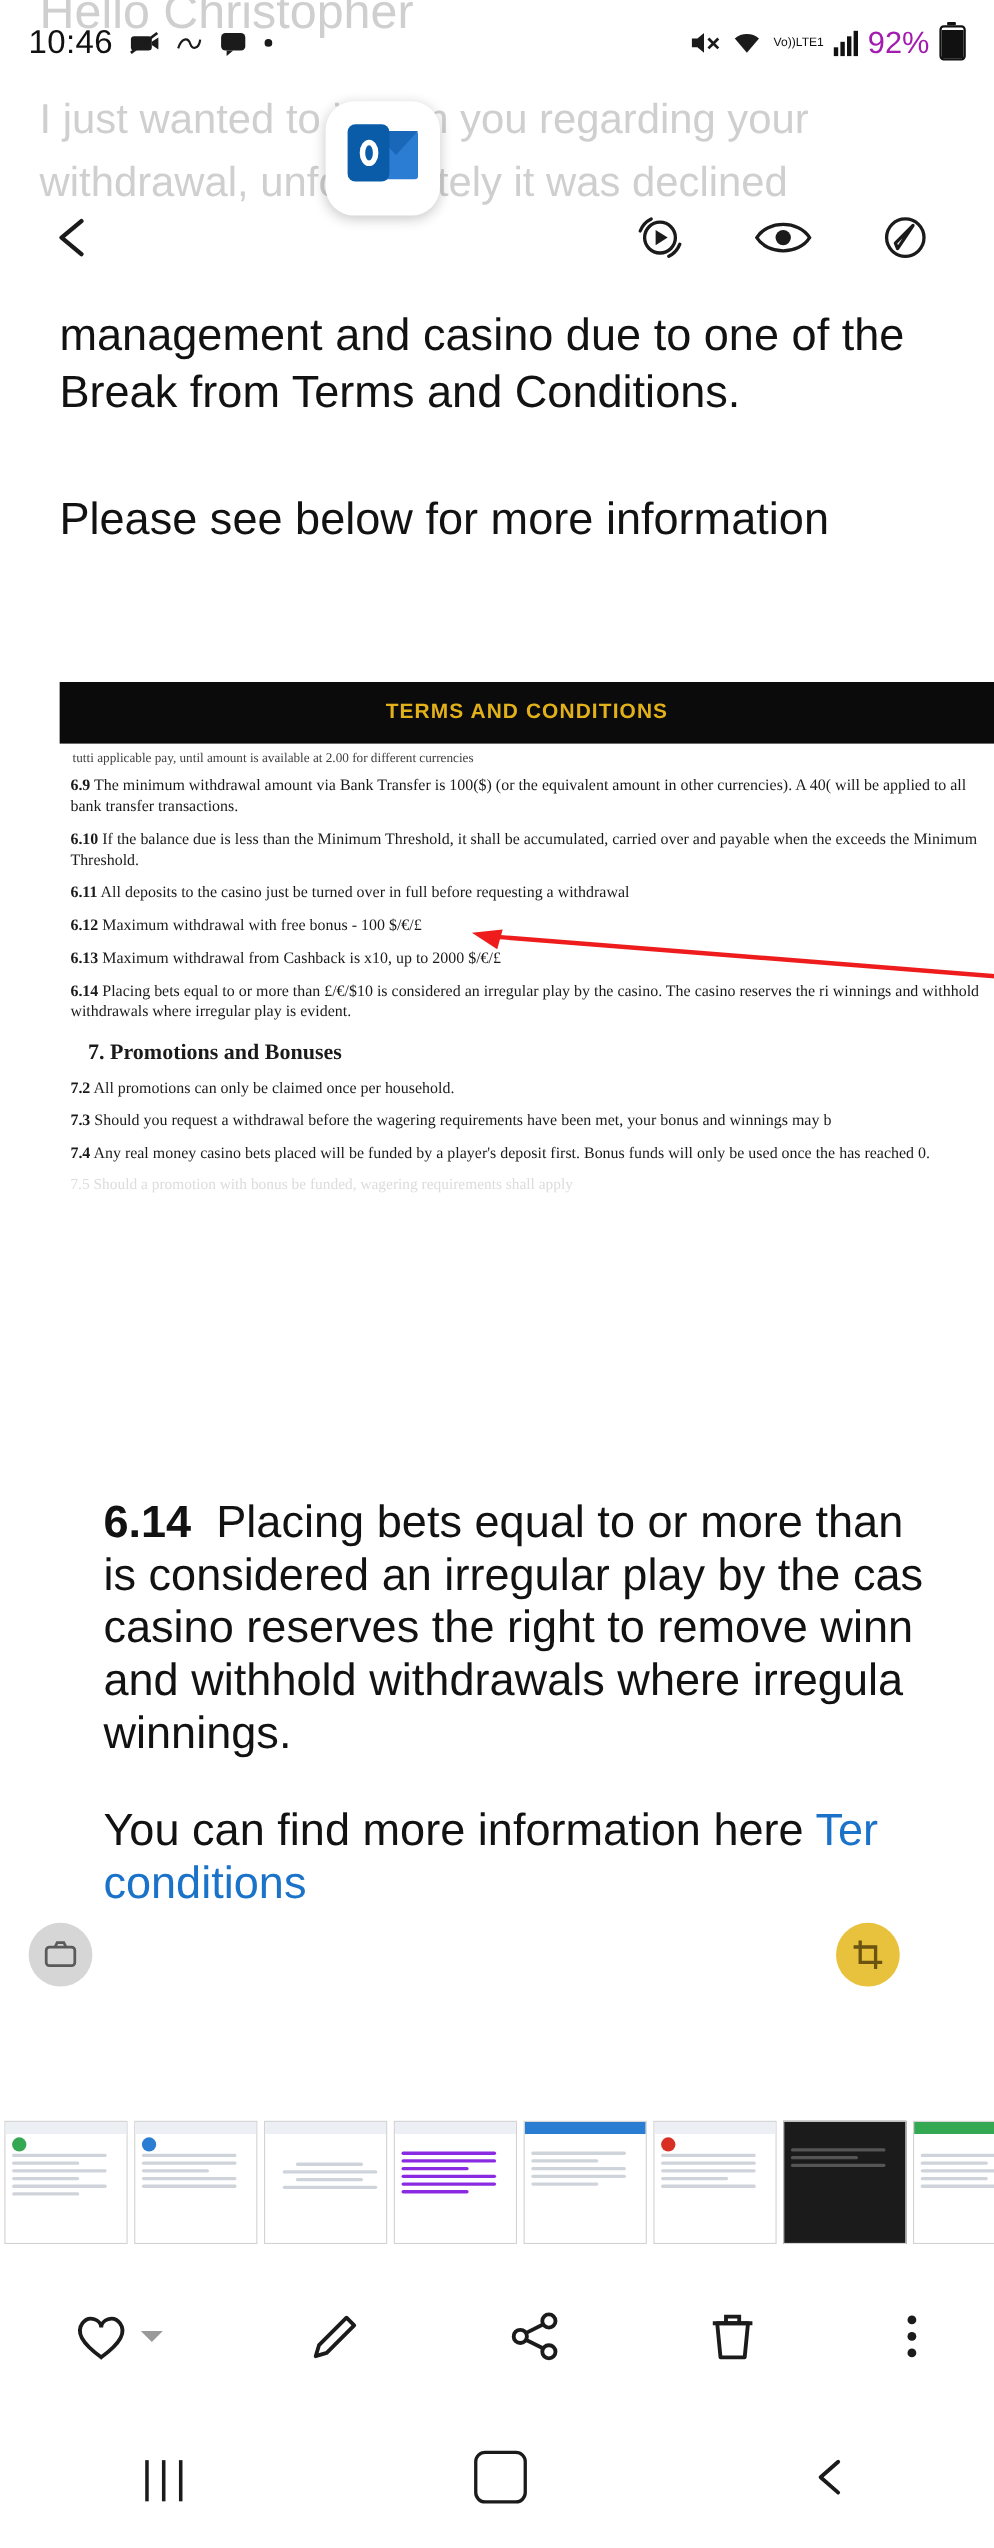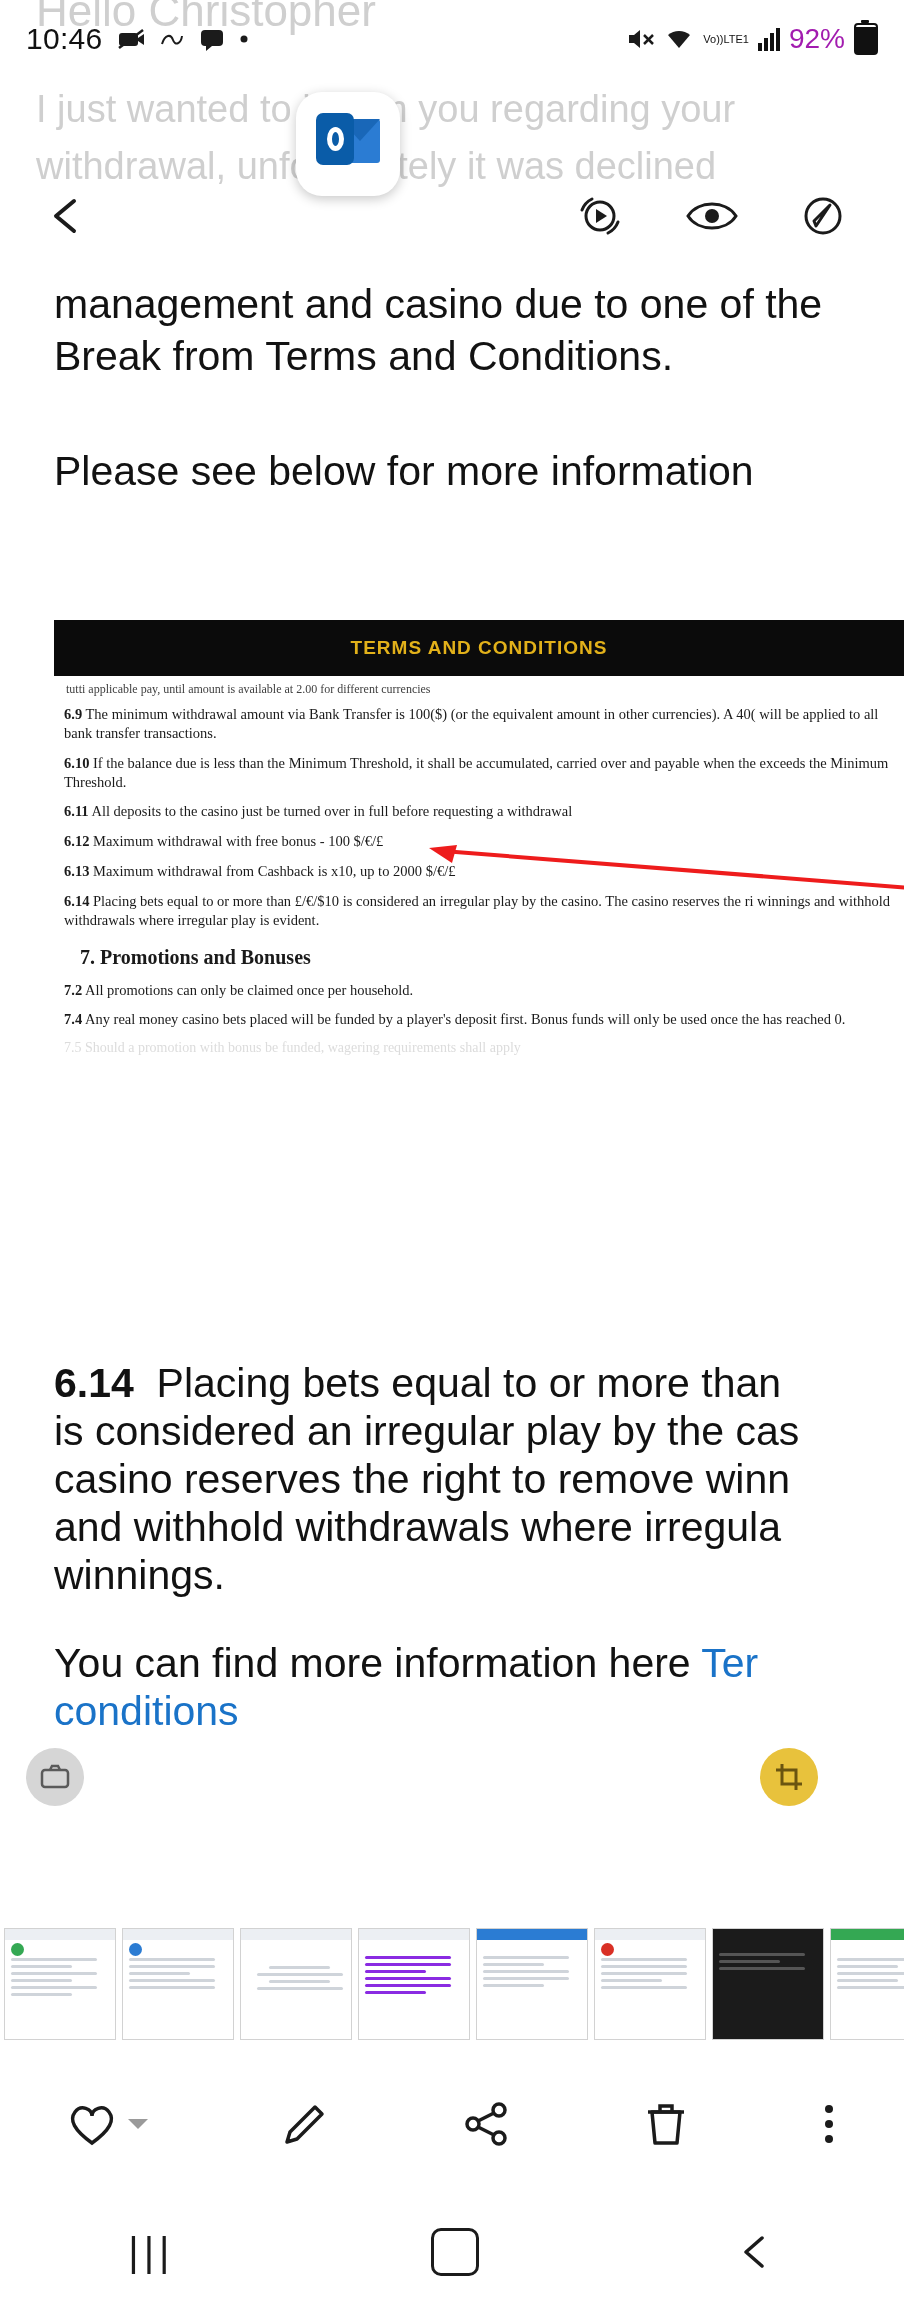"7.3 Should you request a" p.tc-line { html: none -> <p> <b>7.3</b> <span>Should you request a withdrawal before the wagering requirements have been met, your bonus and winnings may b</span> </p> }
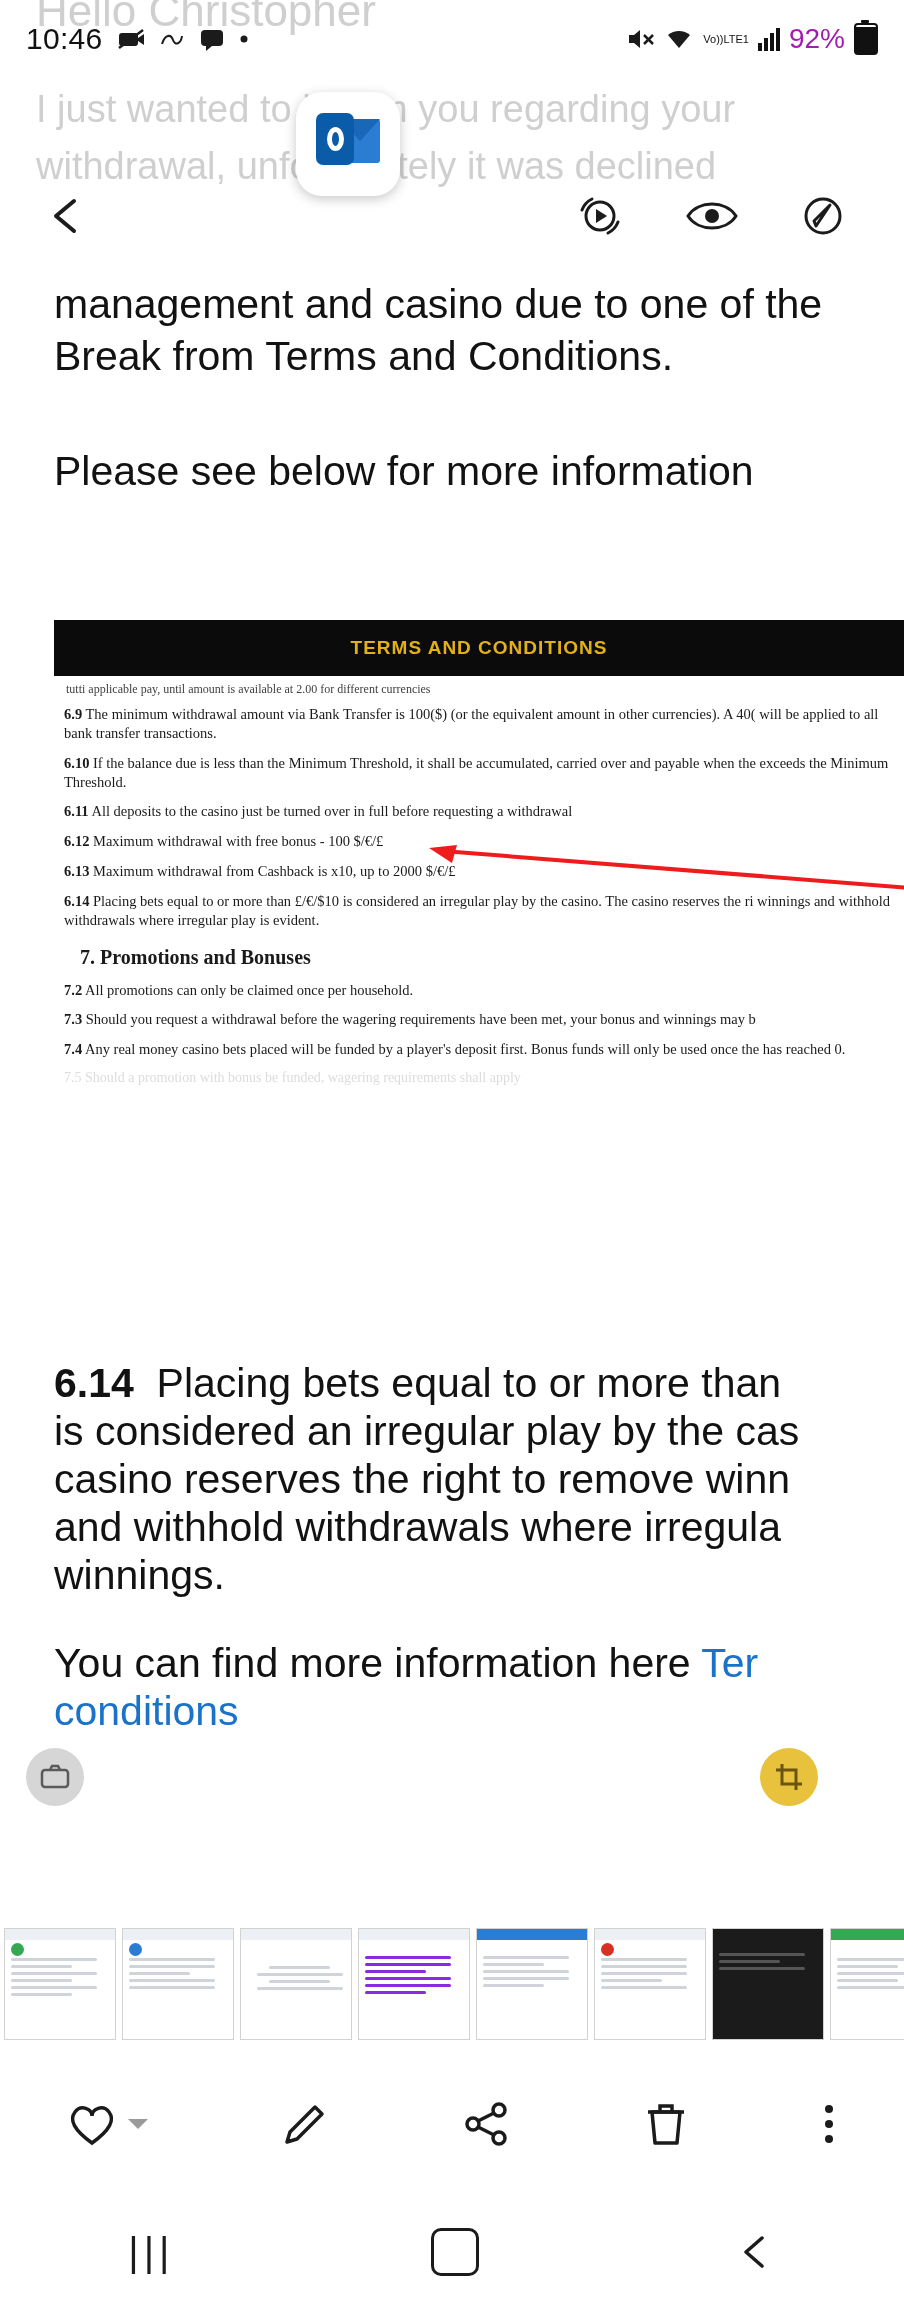"6.14 Placing bets equal to or more than" .quote { padding-left: none -> 40px }
